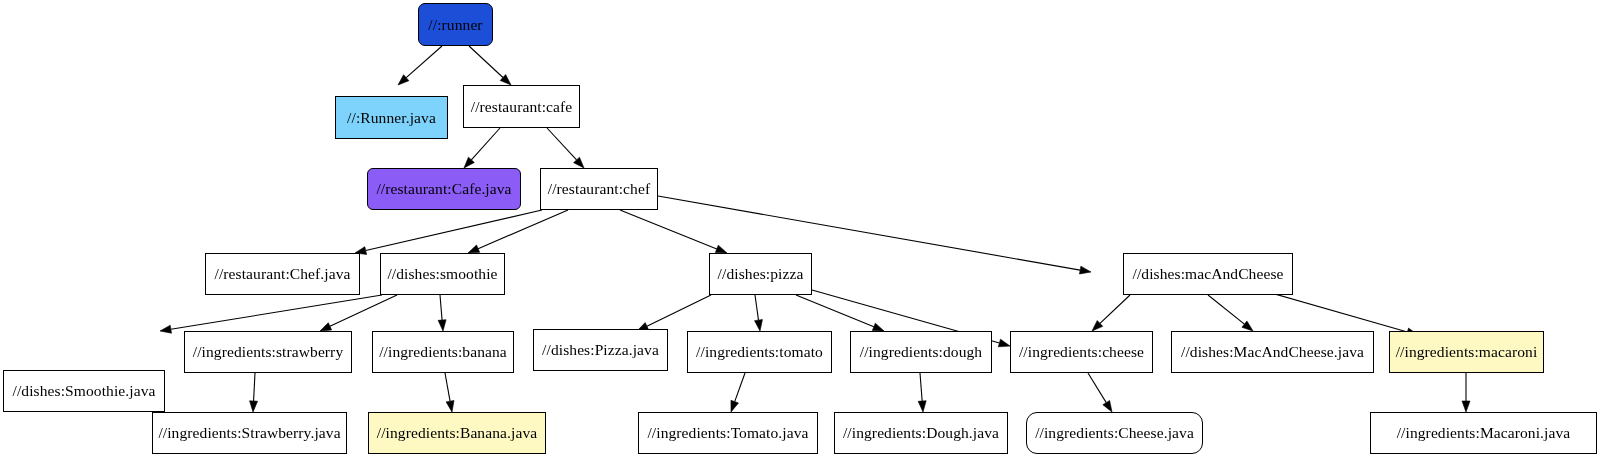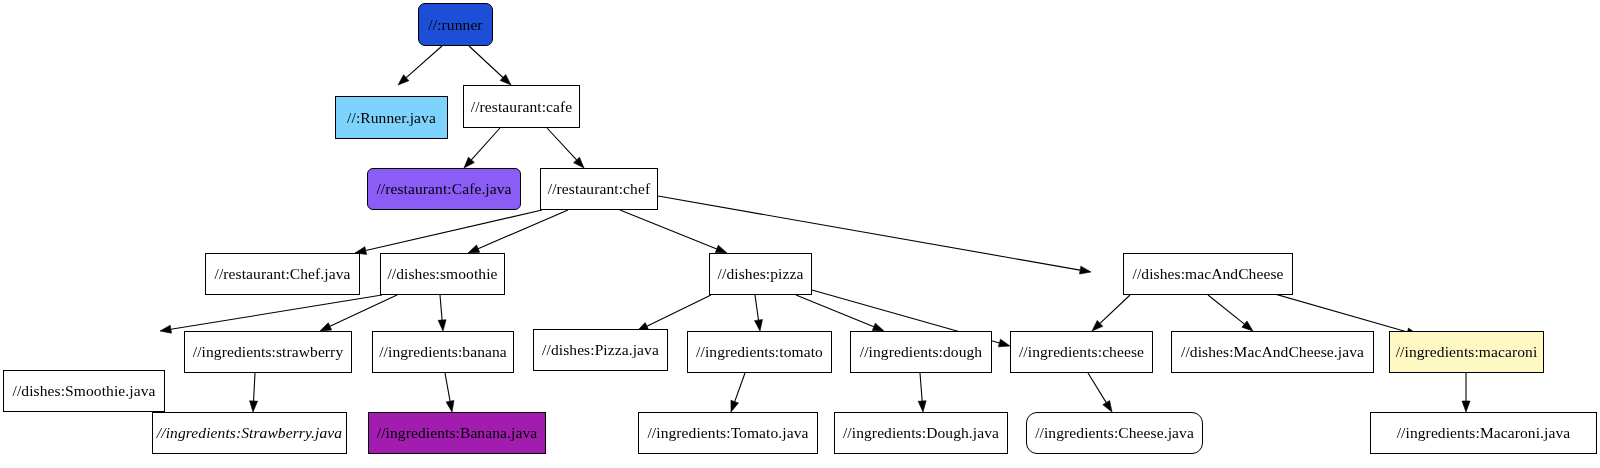"//ingredients:Strawberry.java" div.node { font-style: italic -> none }
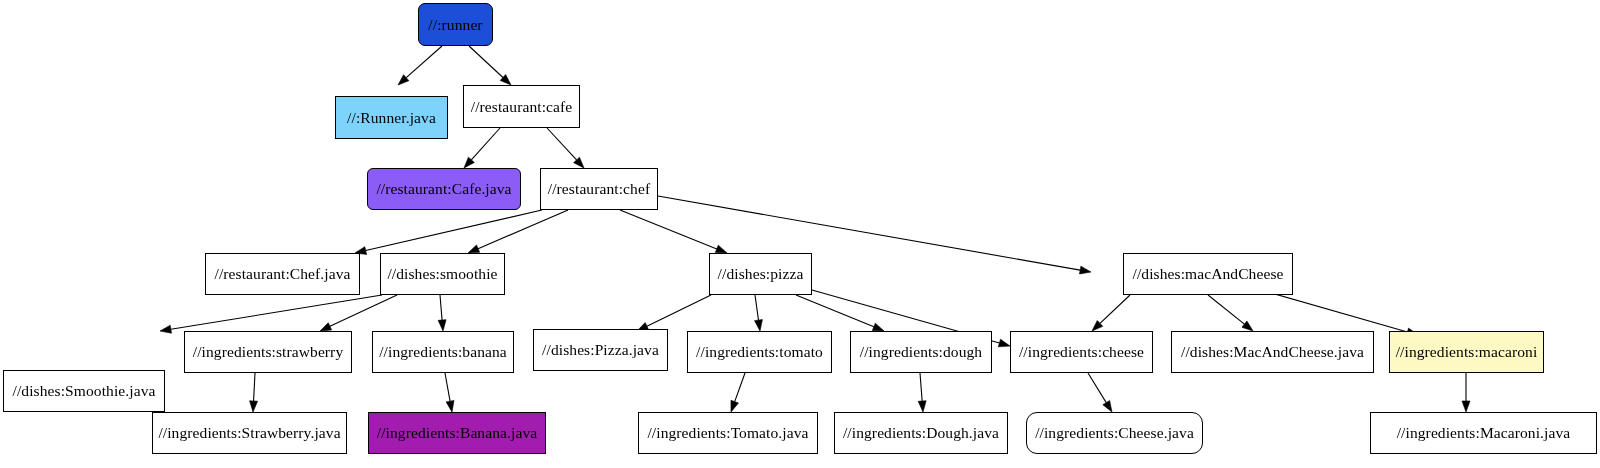"//ingredients:Banana.java" div.node { background: #a21caf -> #fef9c3 }
